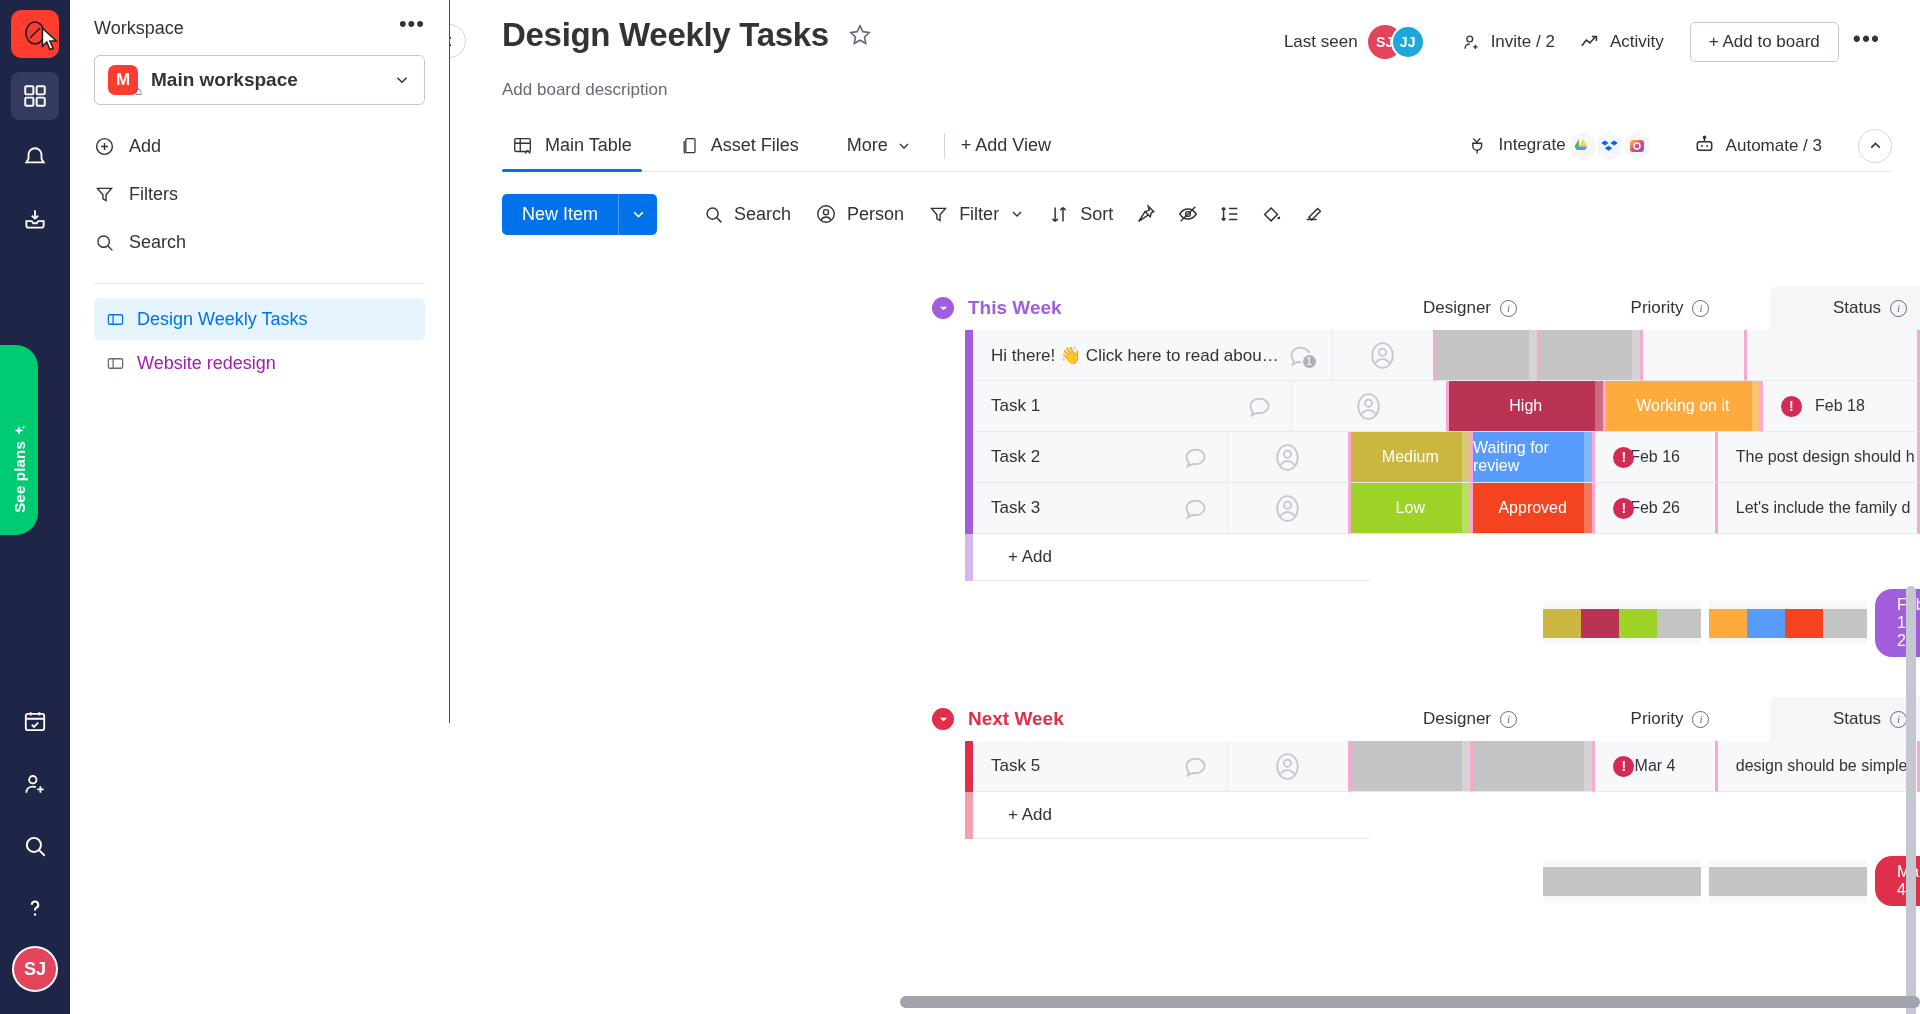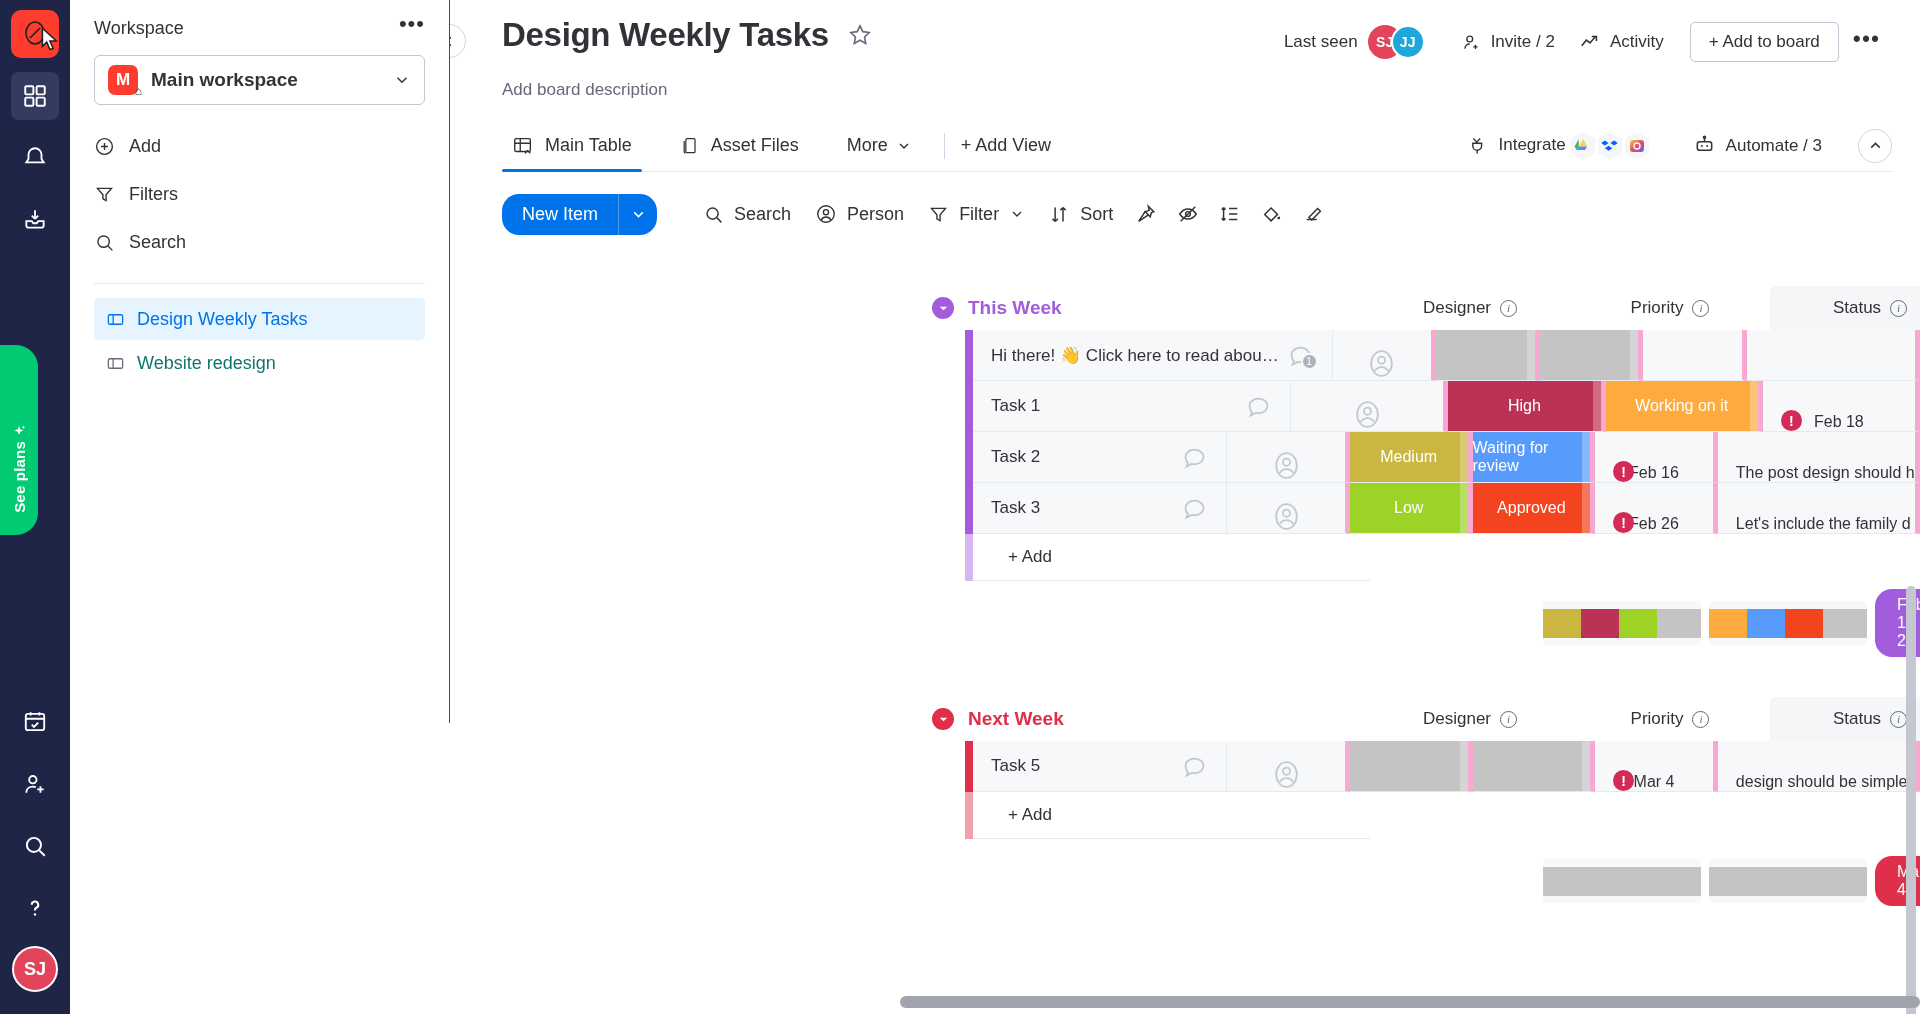"New Item" .newitem { border-radius: 17px -> 5px }
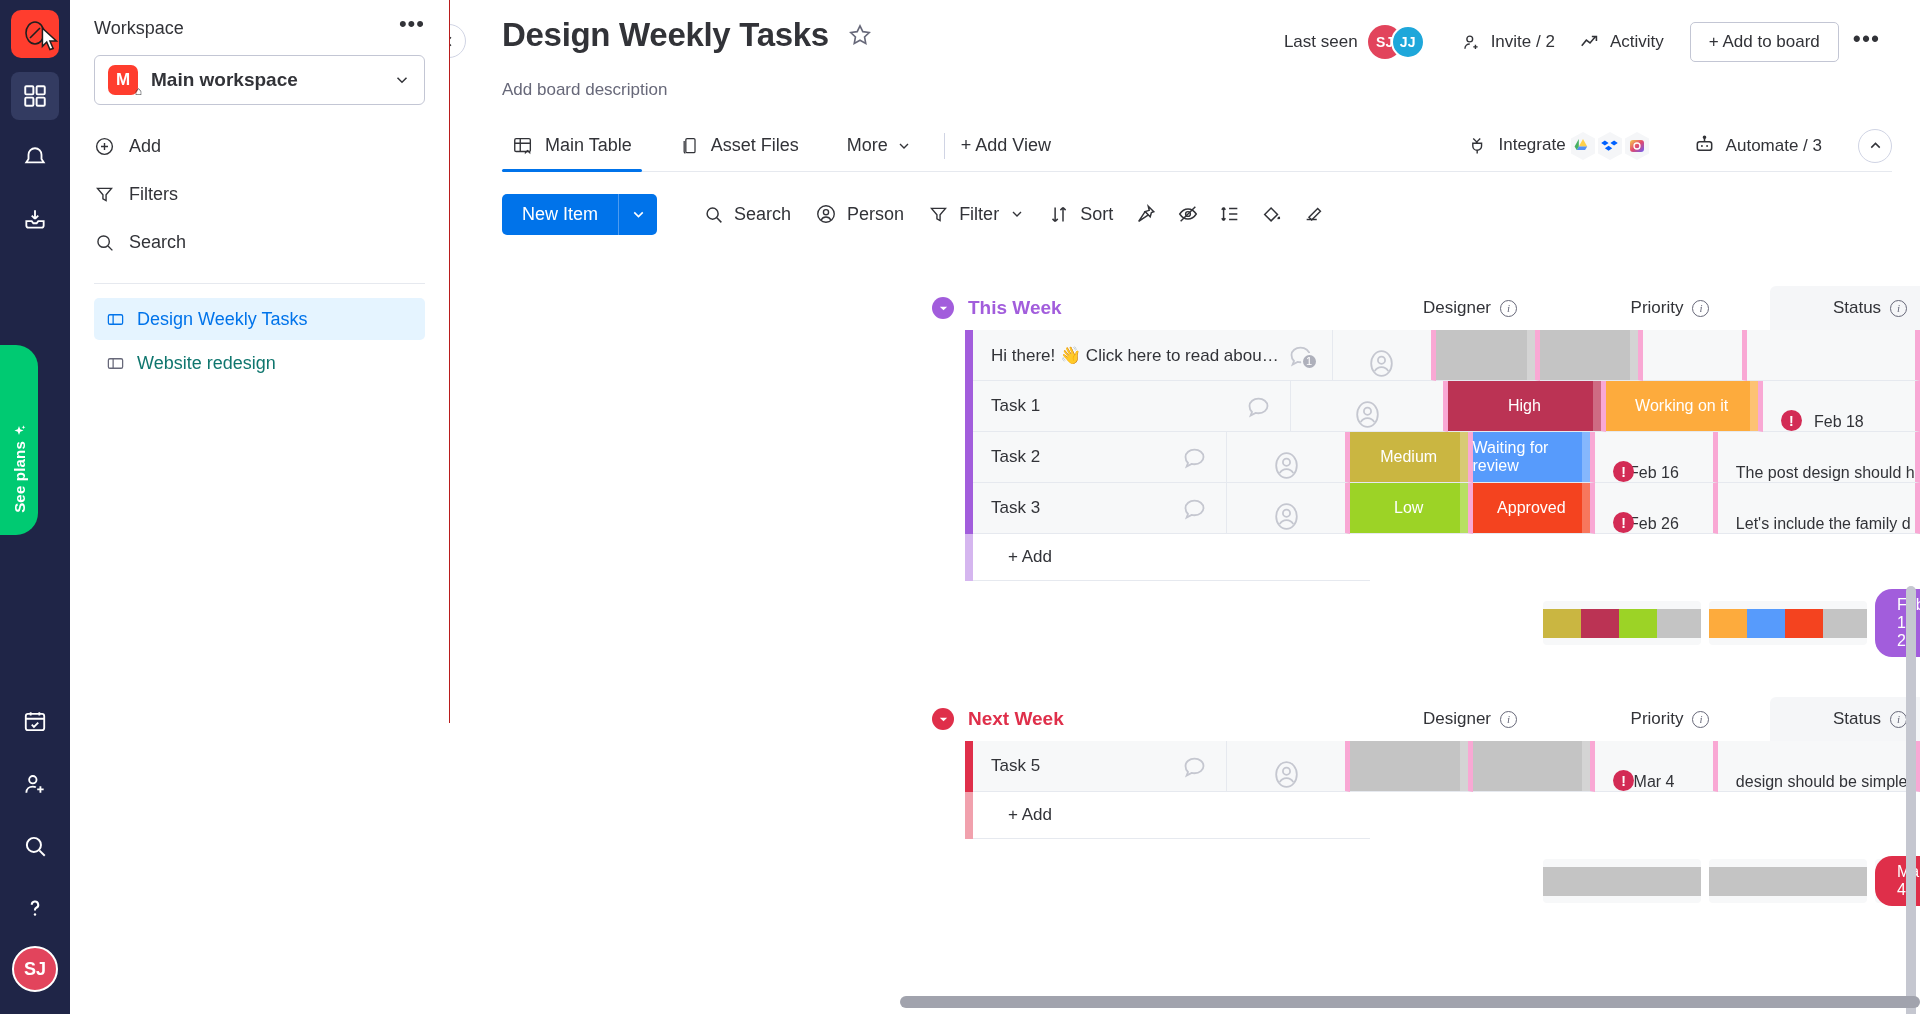"Website redesign" .board-item { color: #0f766e -> #a21caf }
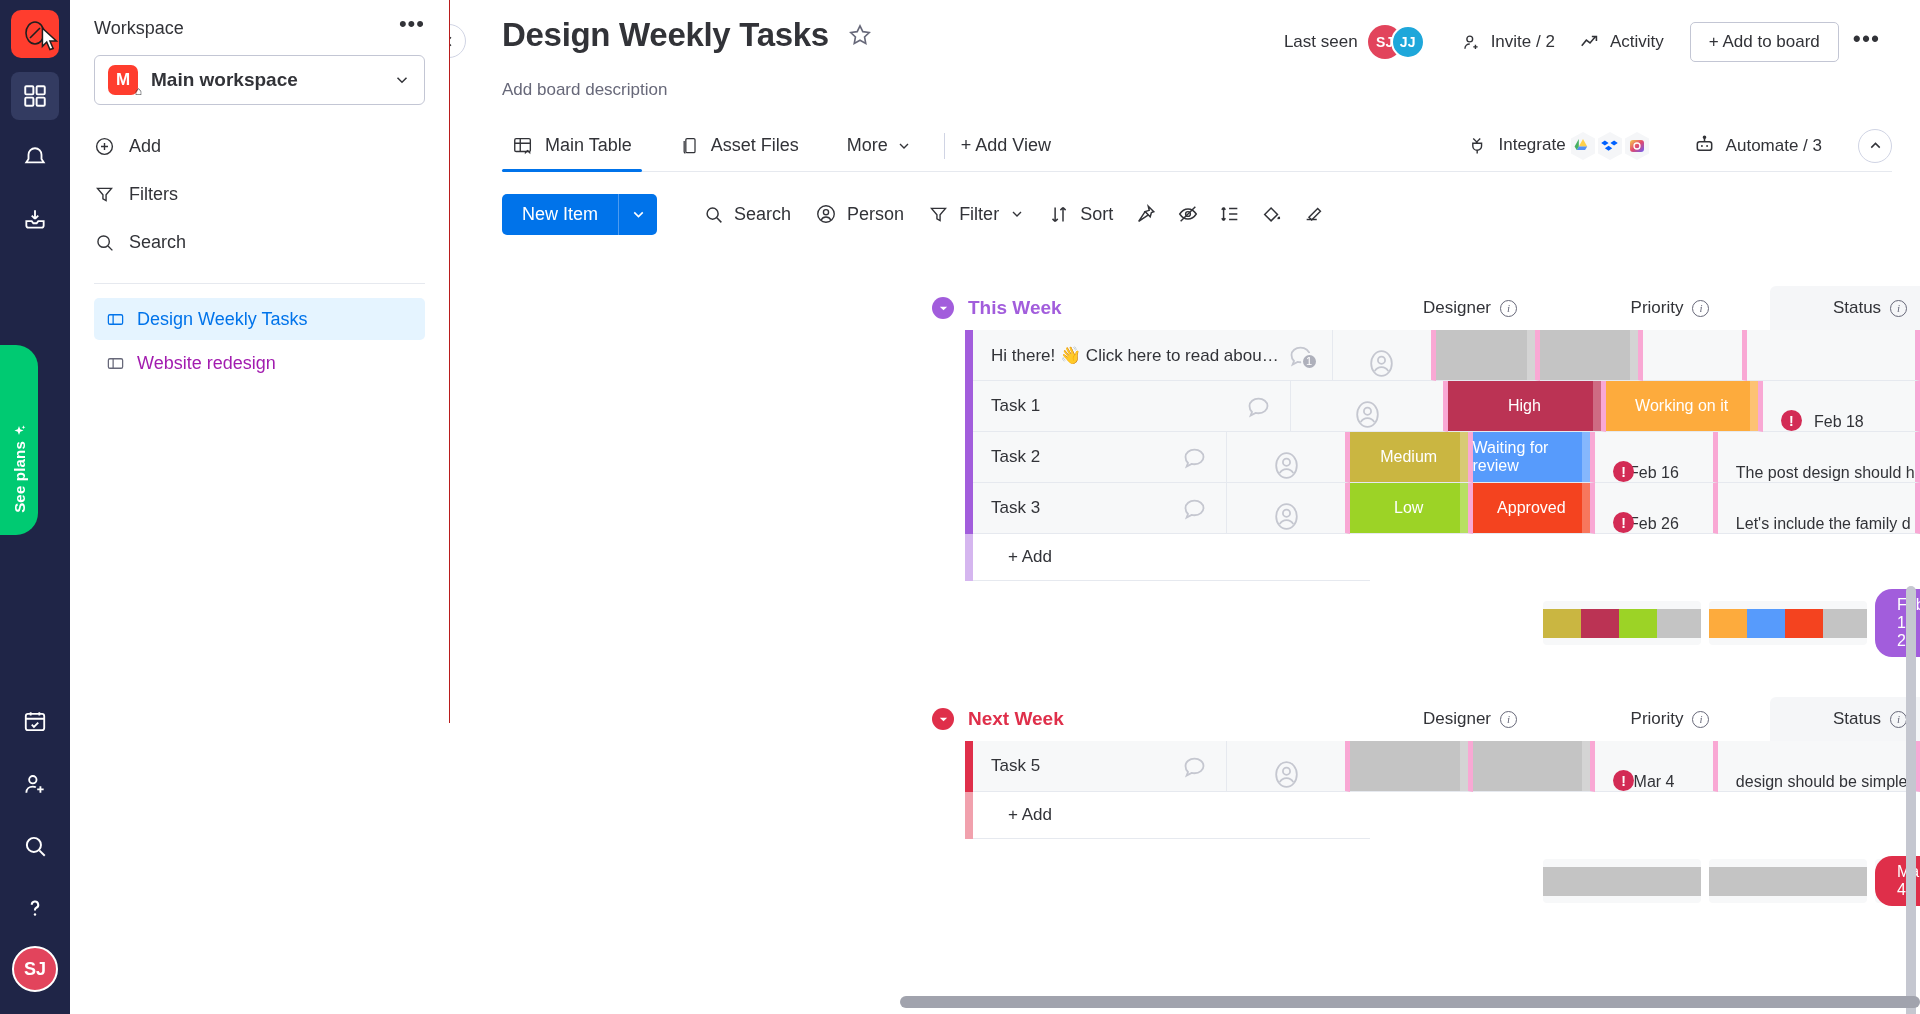"High" .cell { align-items: flex-end -> center; border-right: 5px solid #f9a8d4 -> 3px solid #f9a8d4 }
